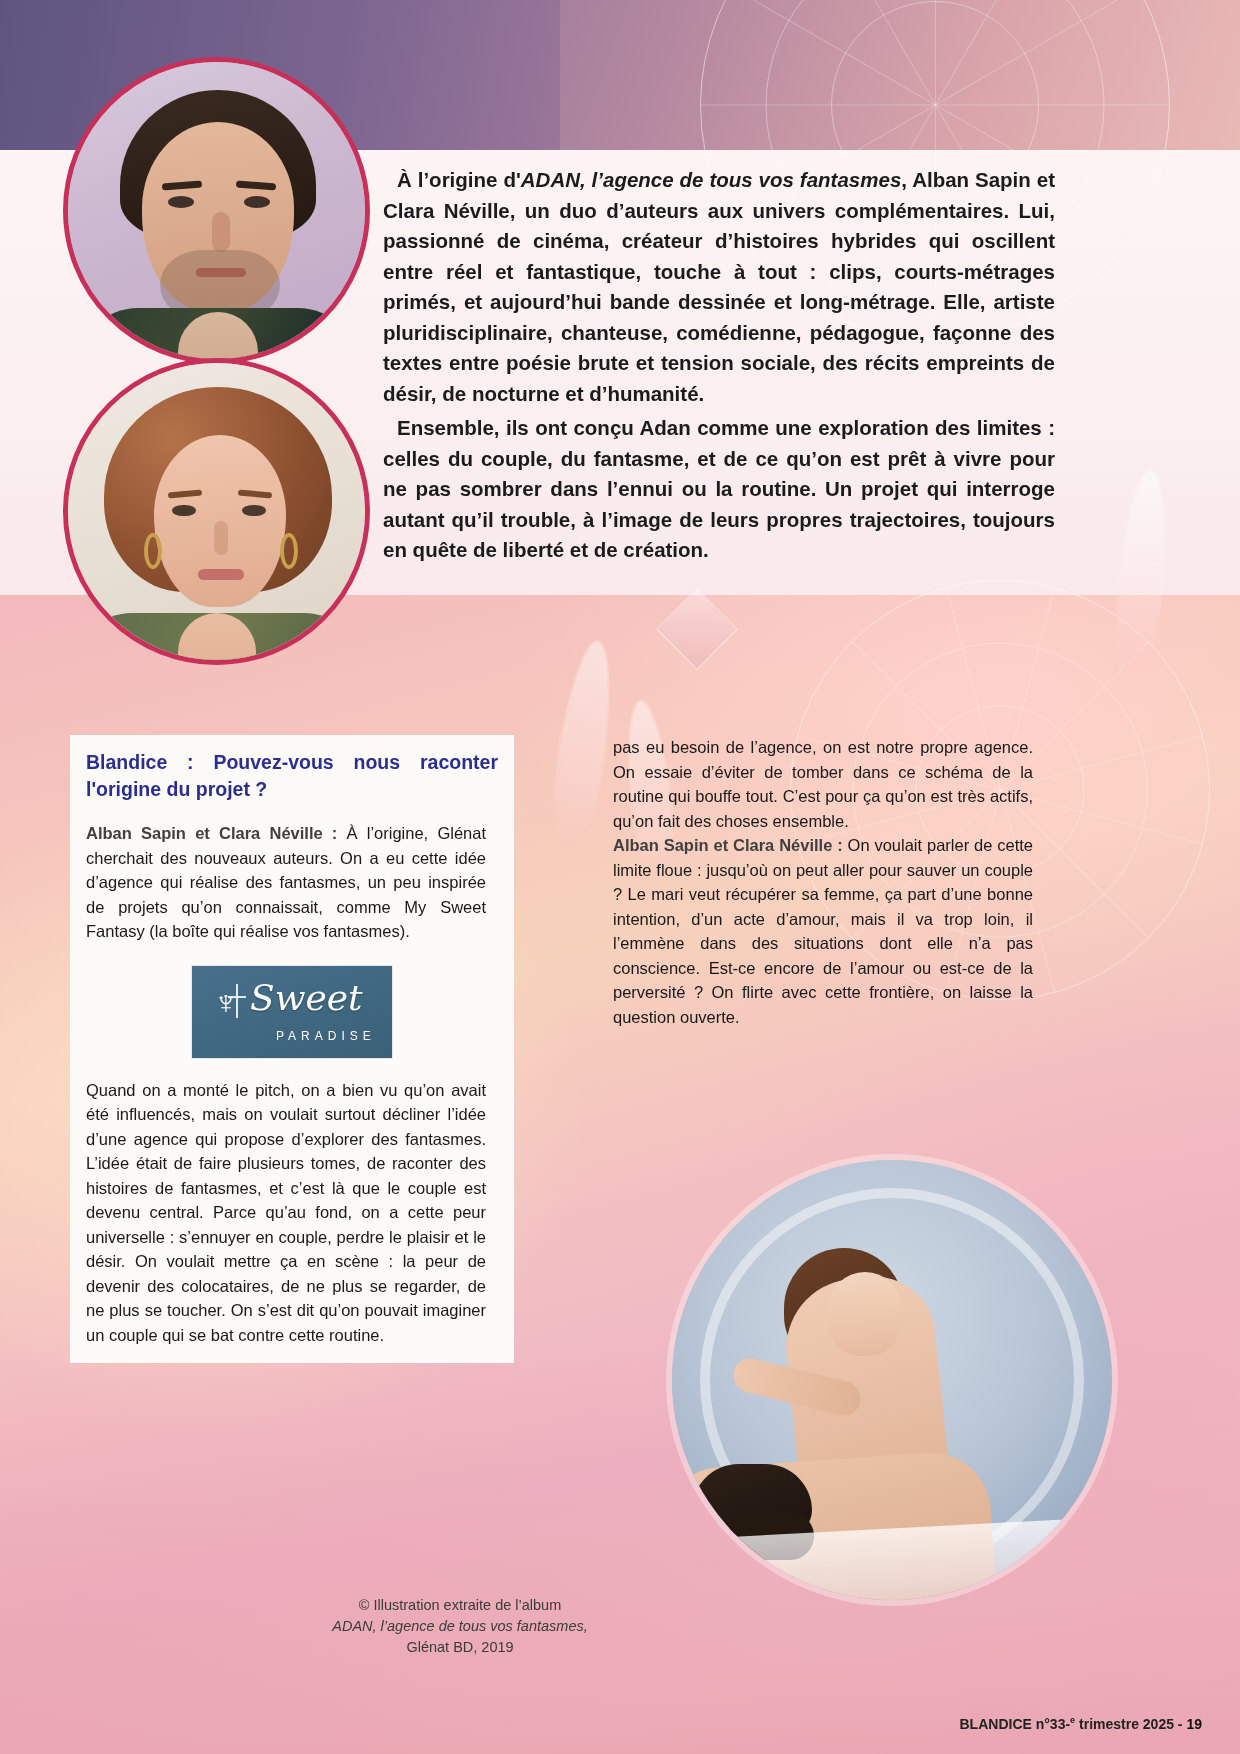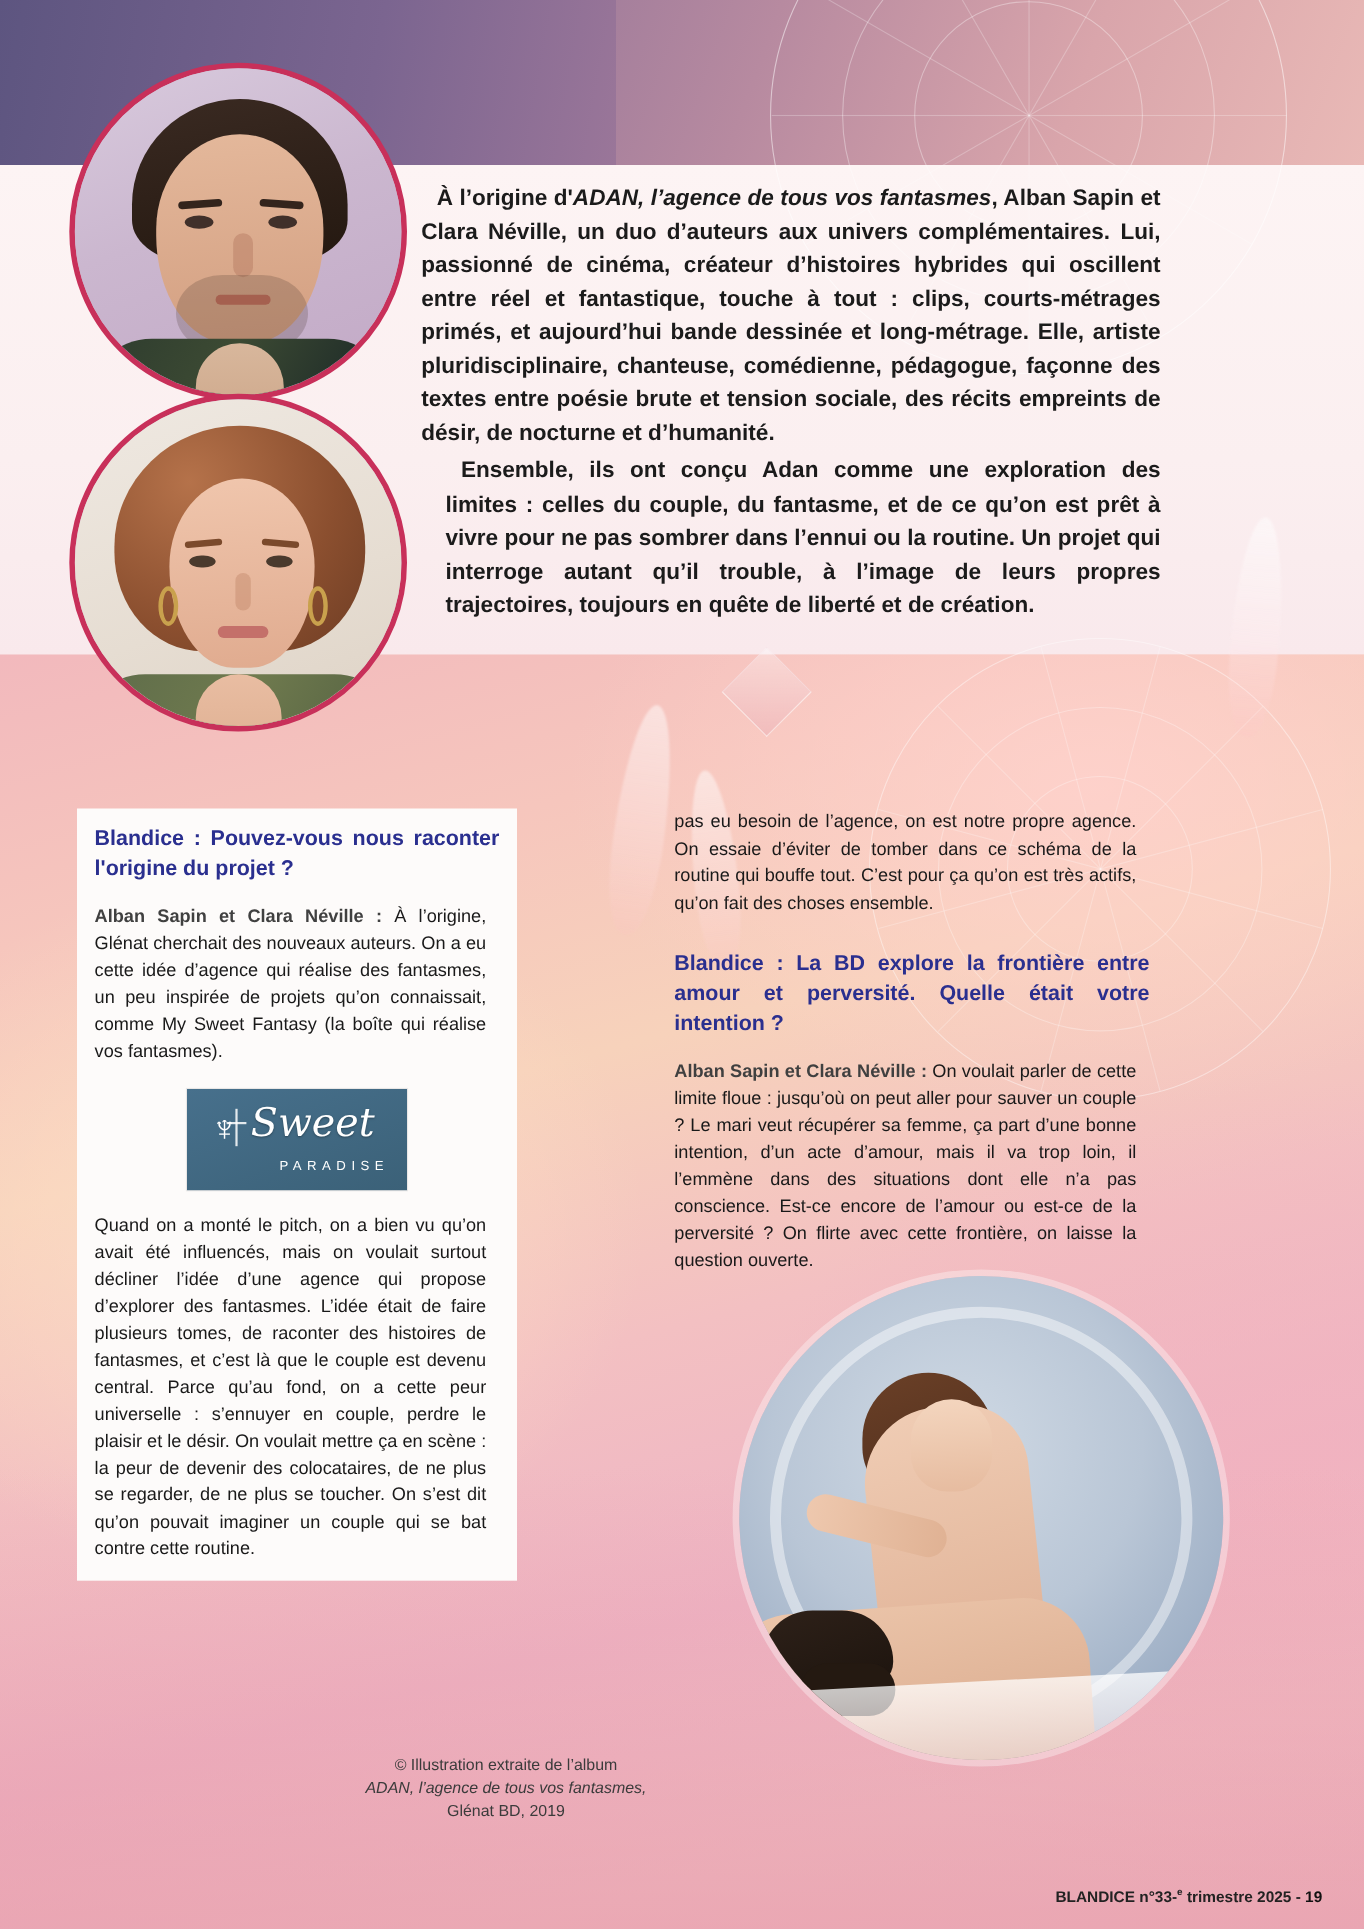"Ensemble, ils ont conçu Adan" .intro p + p { margin-left: 22px -> none }
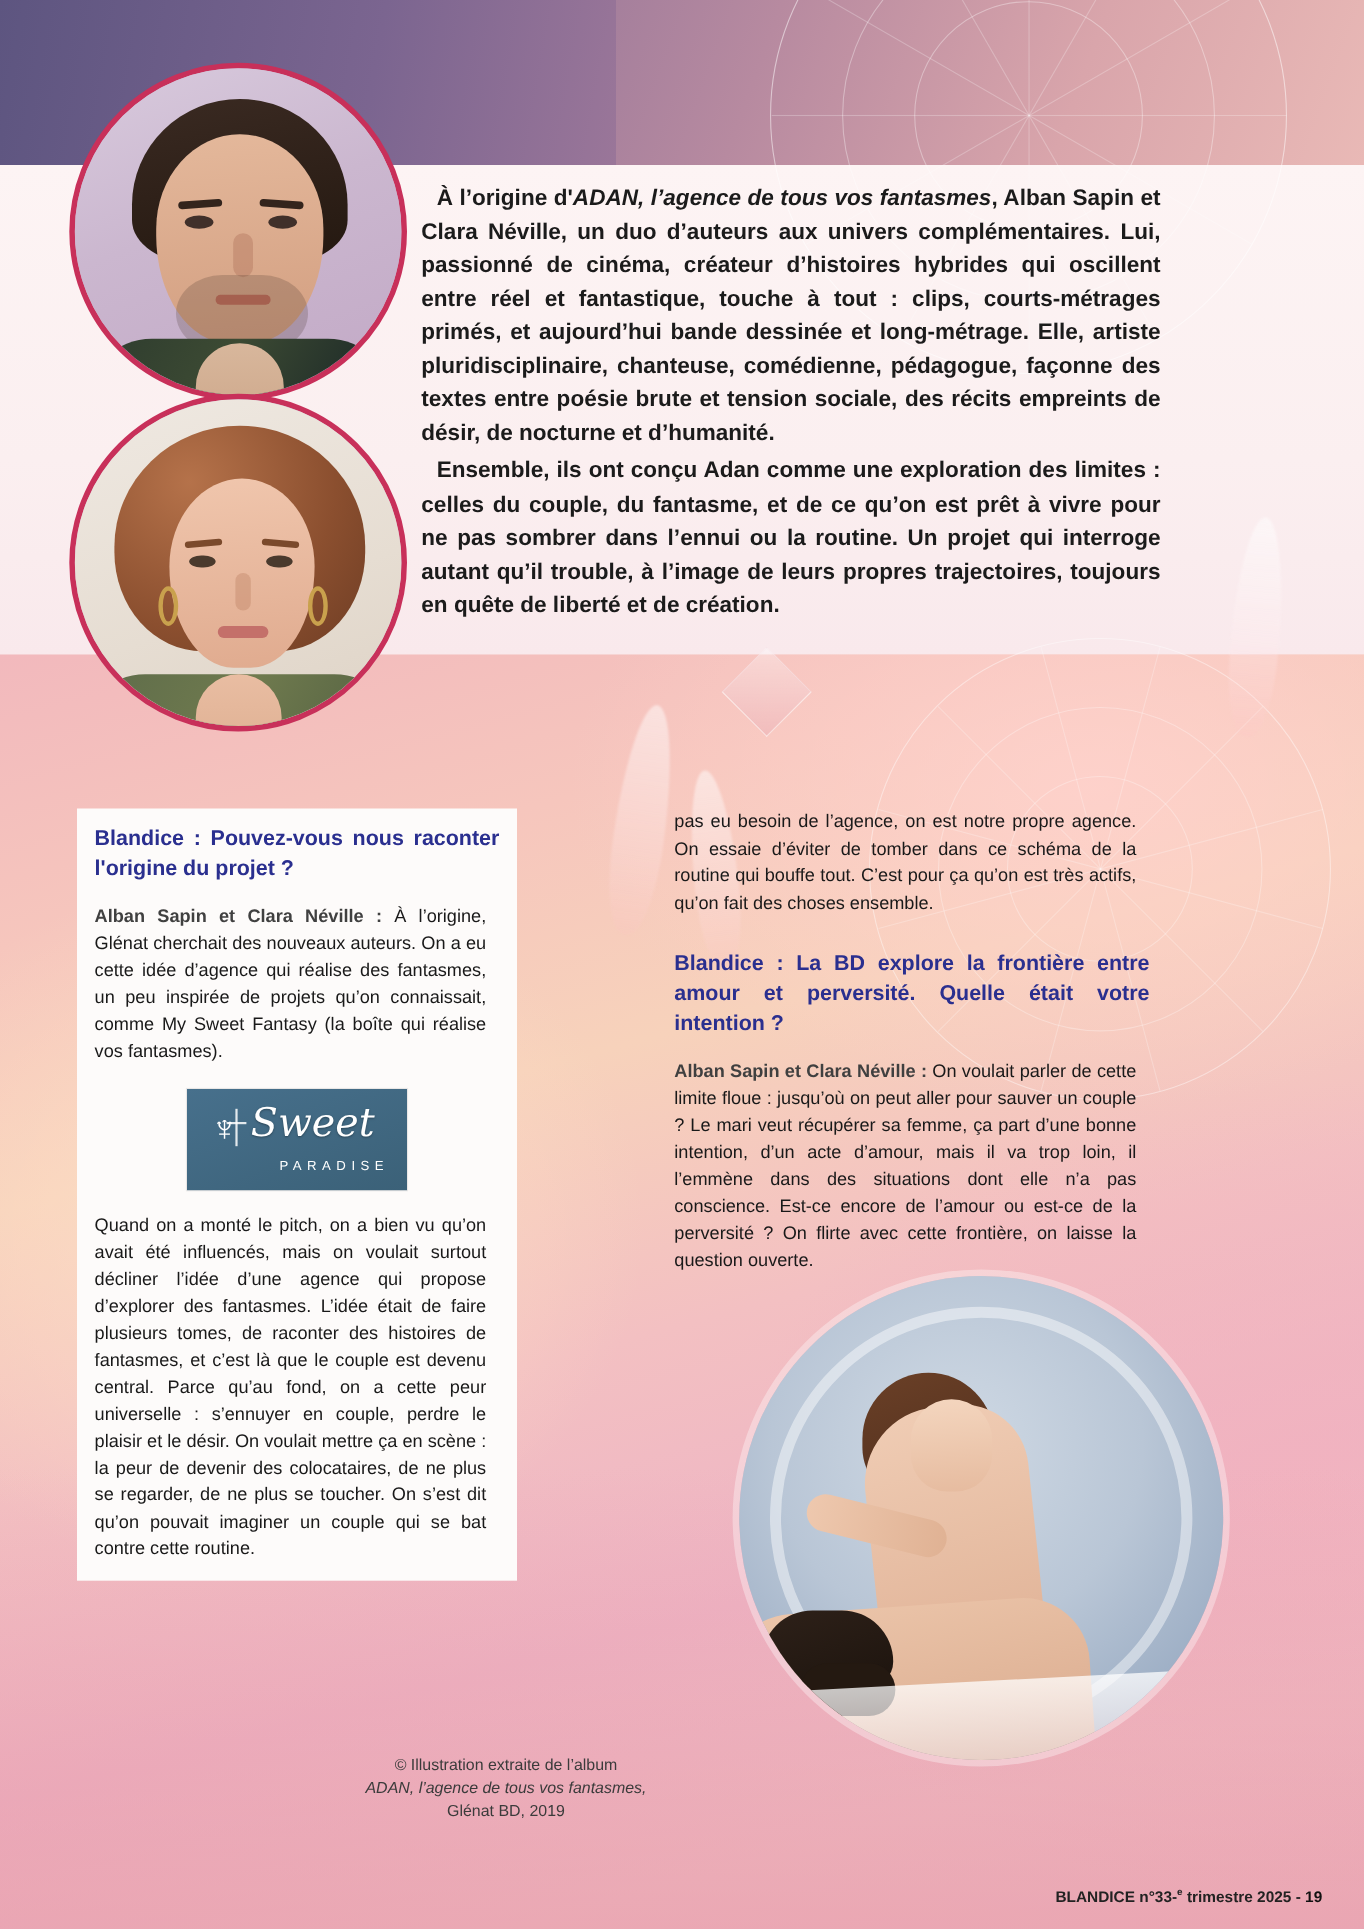"Blandice : Pouvez-vous nous raconter" .col.left { width: 400px -> 444px }
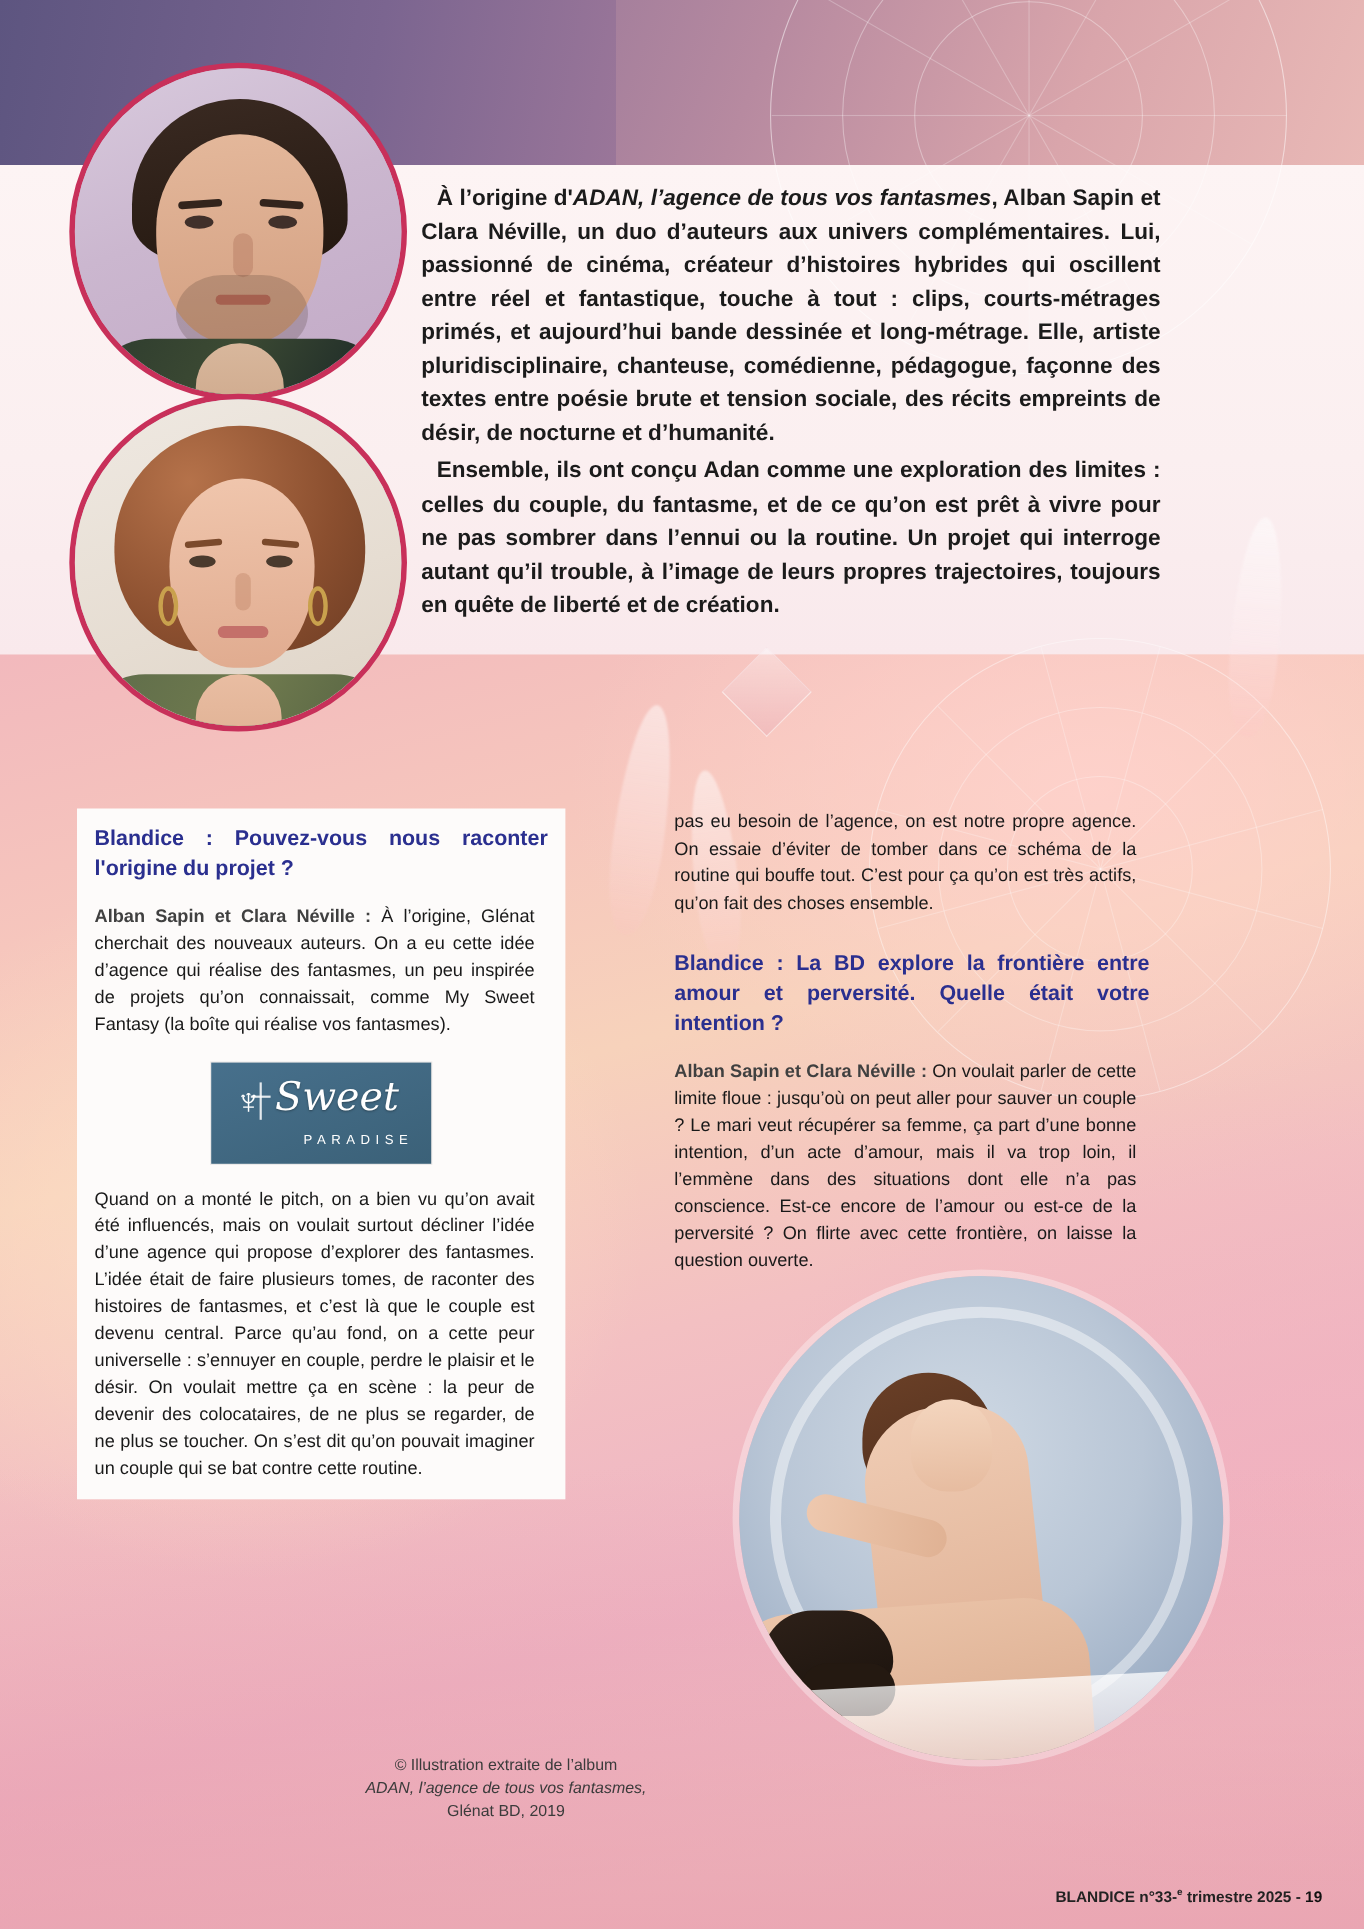"Blandice : La BD explore" div.q { html: <div>Blandice : La BD explore la frontière entre amour et perversité. Quelle était votre intention ?</div> -> none }
